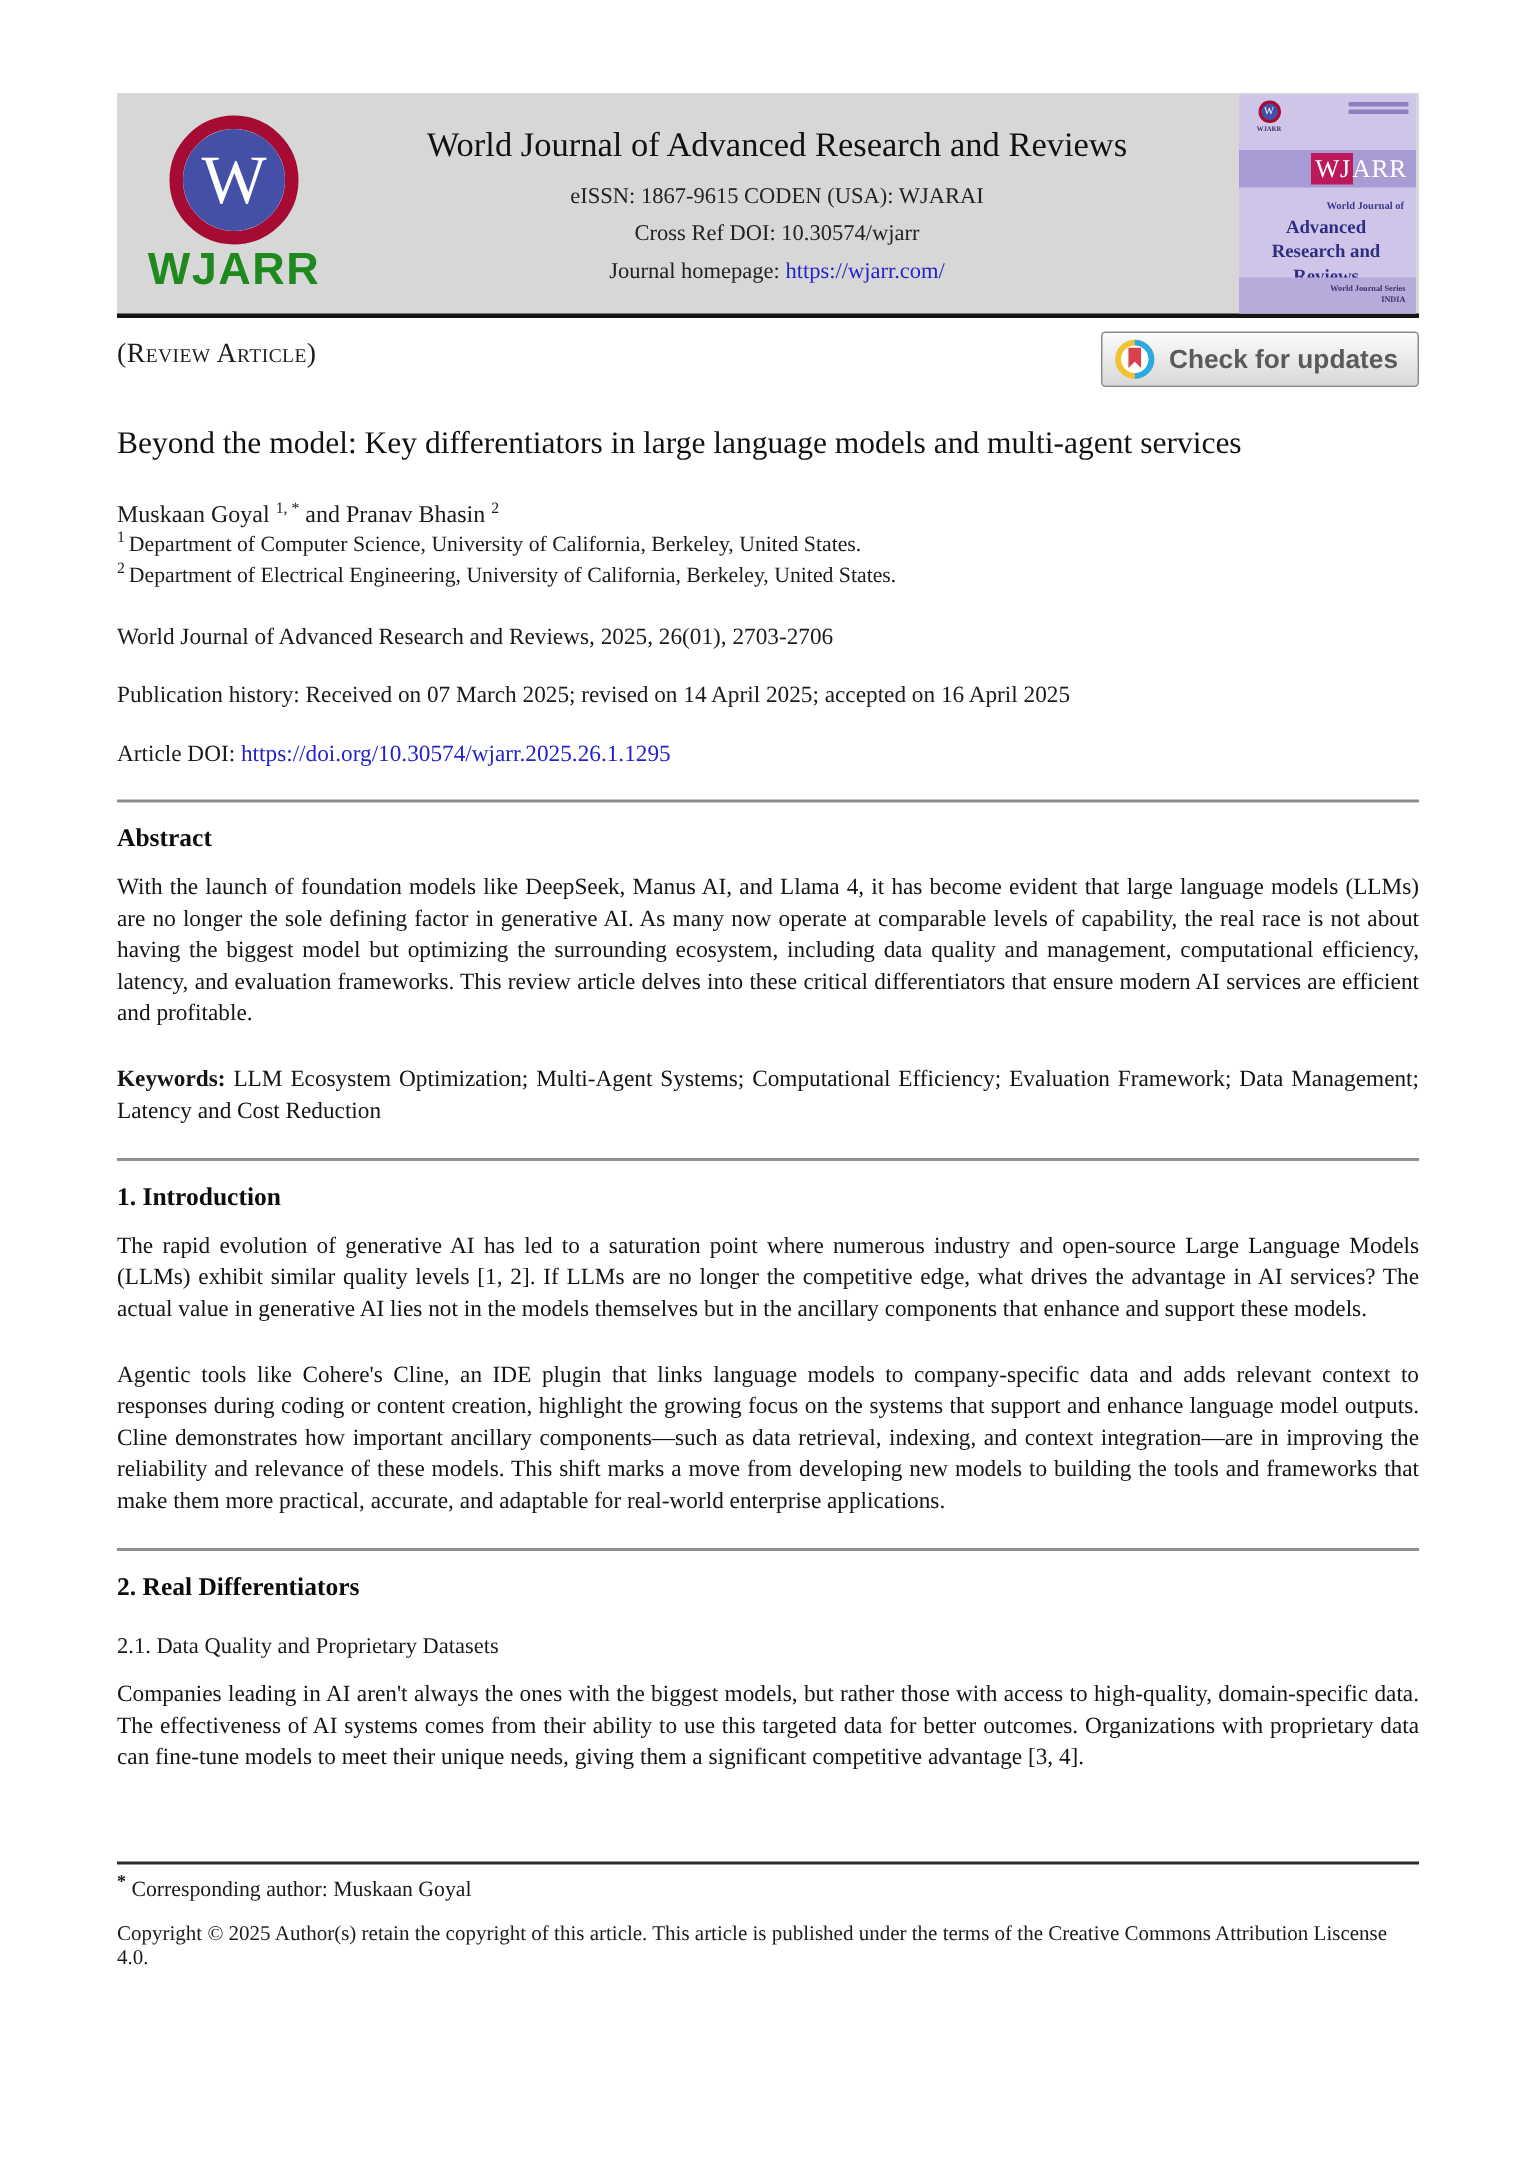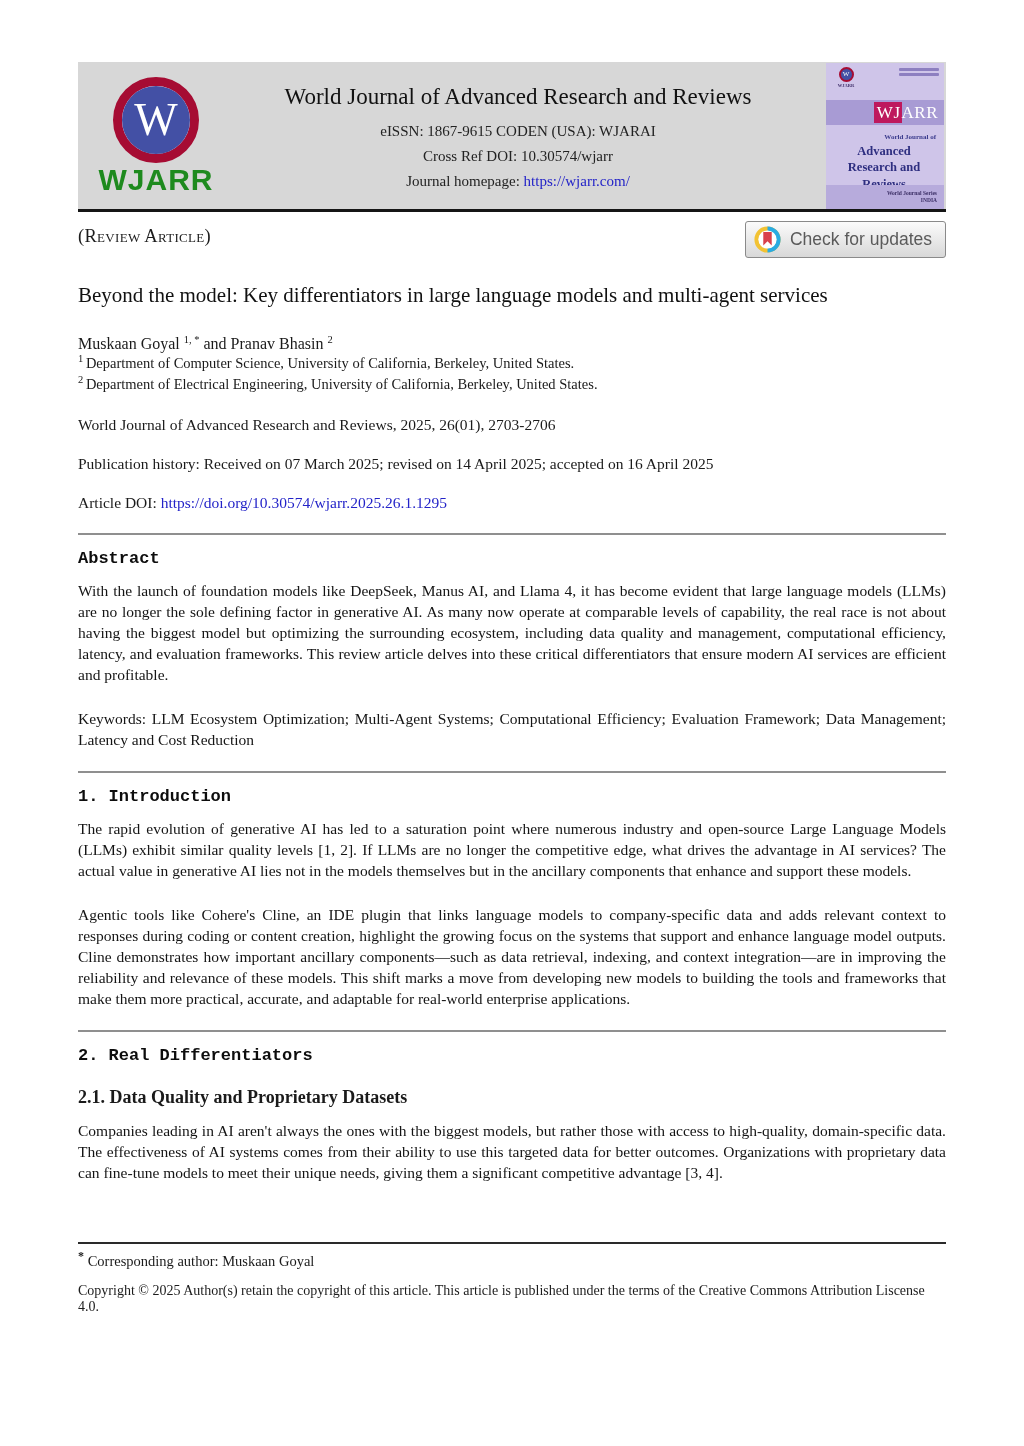"Check for updates" .crossmark-label { font-weight: none -> bold }
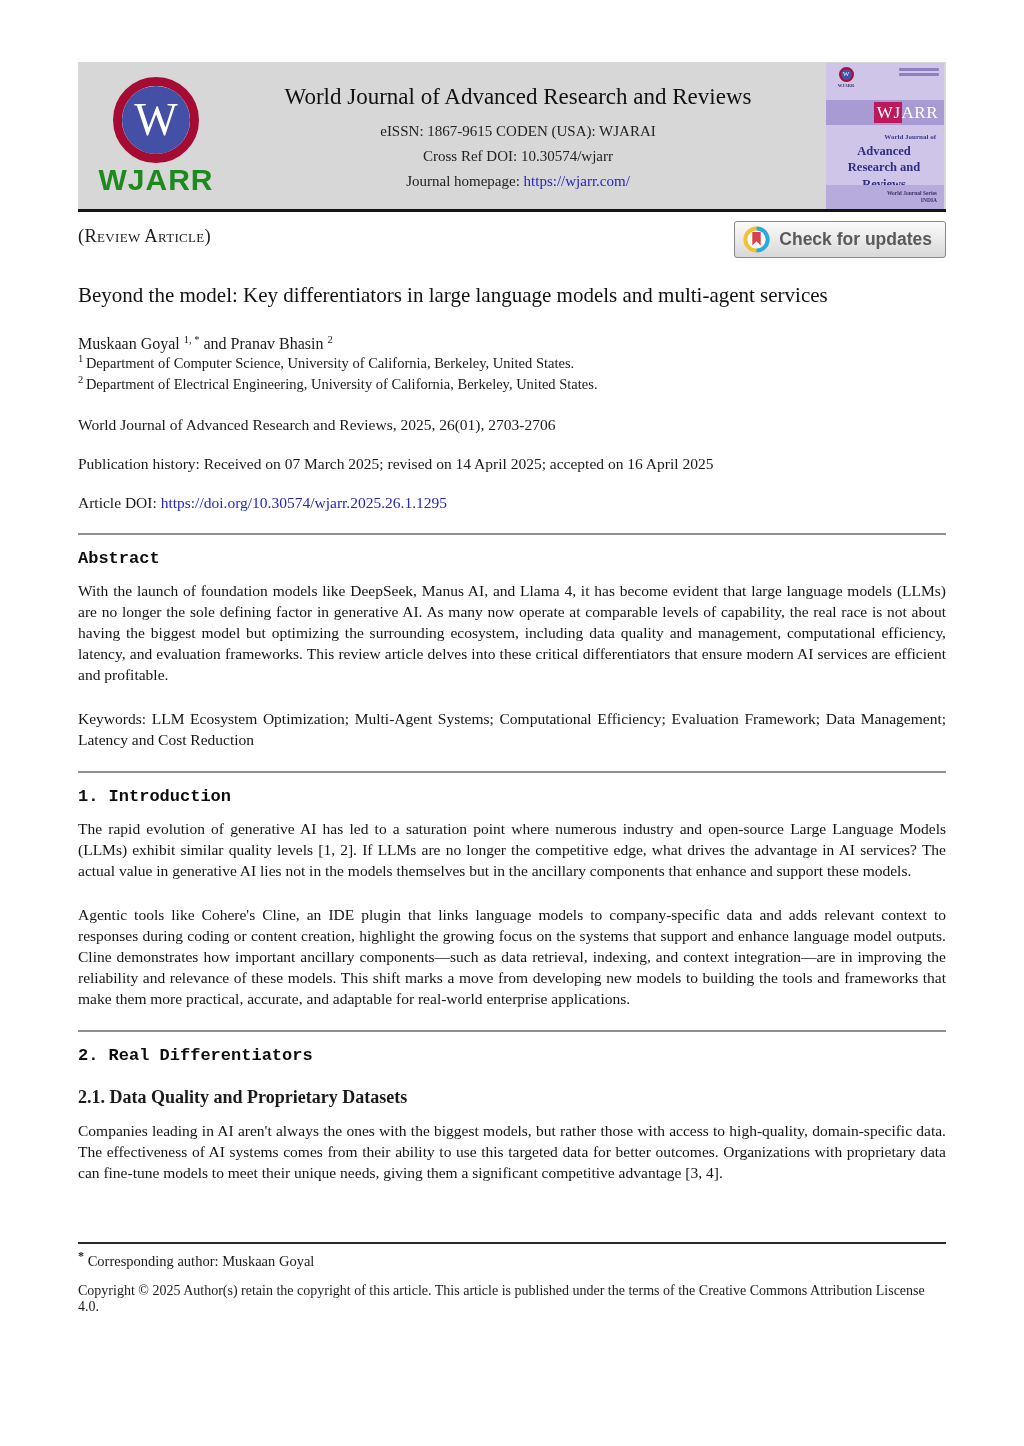"Abstract" .h-abstract, .h-section { font-family: Liberation Mono, monospace -> none }
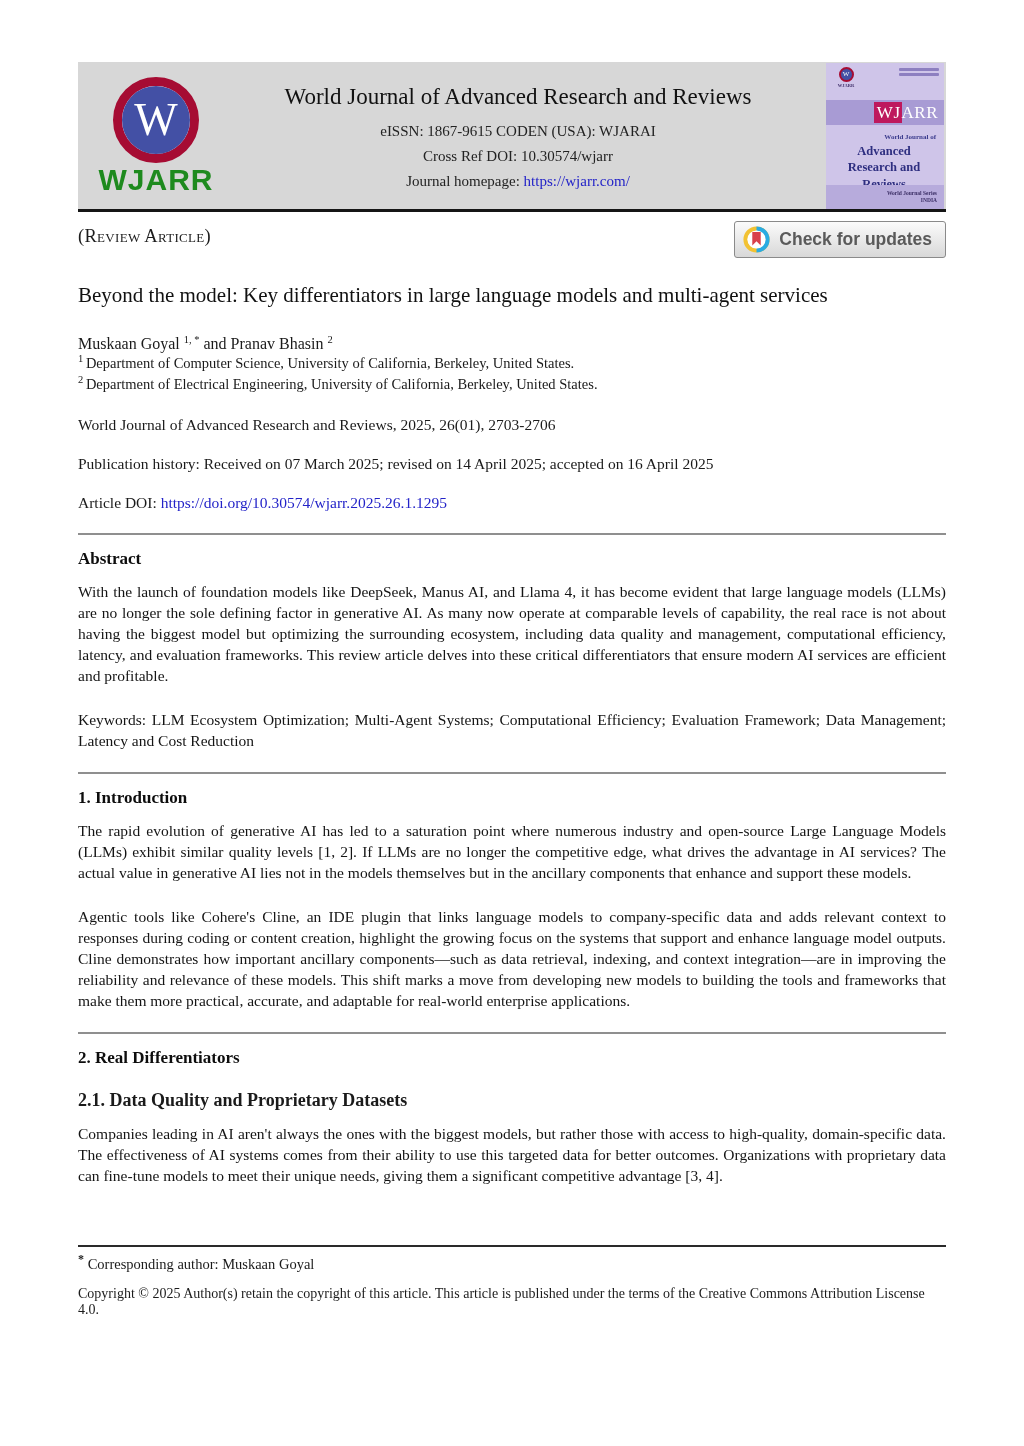"Keywords:" .kw-label { font-weight: 400 -> 700 }
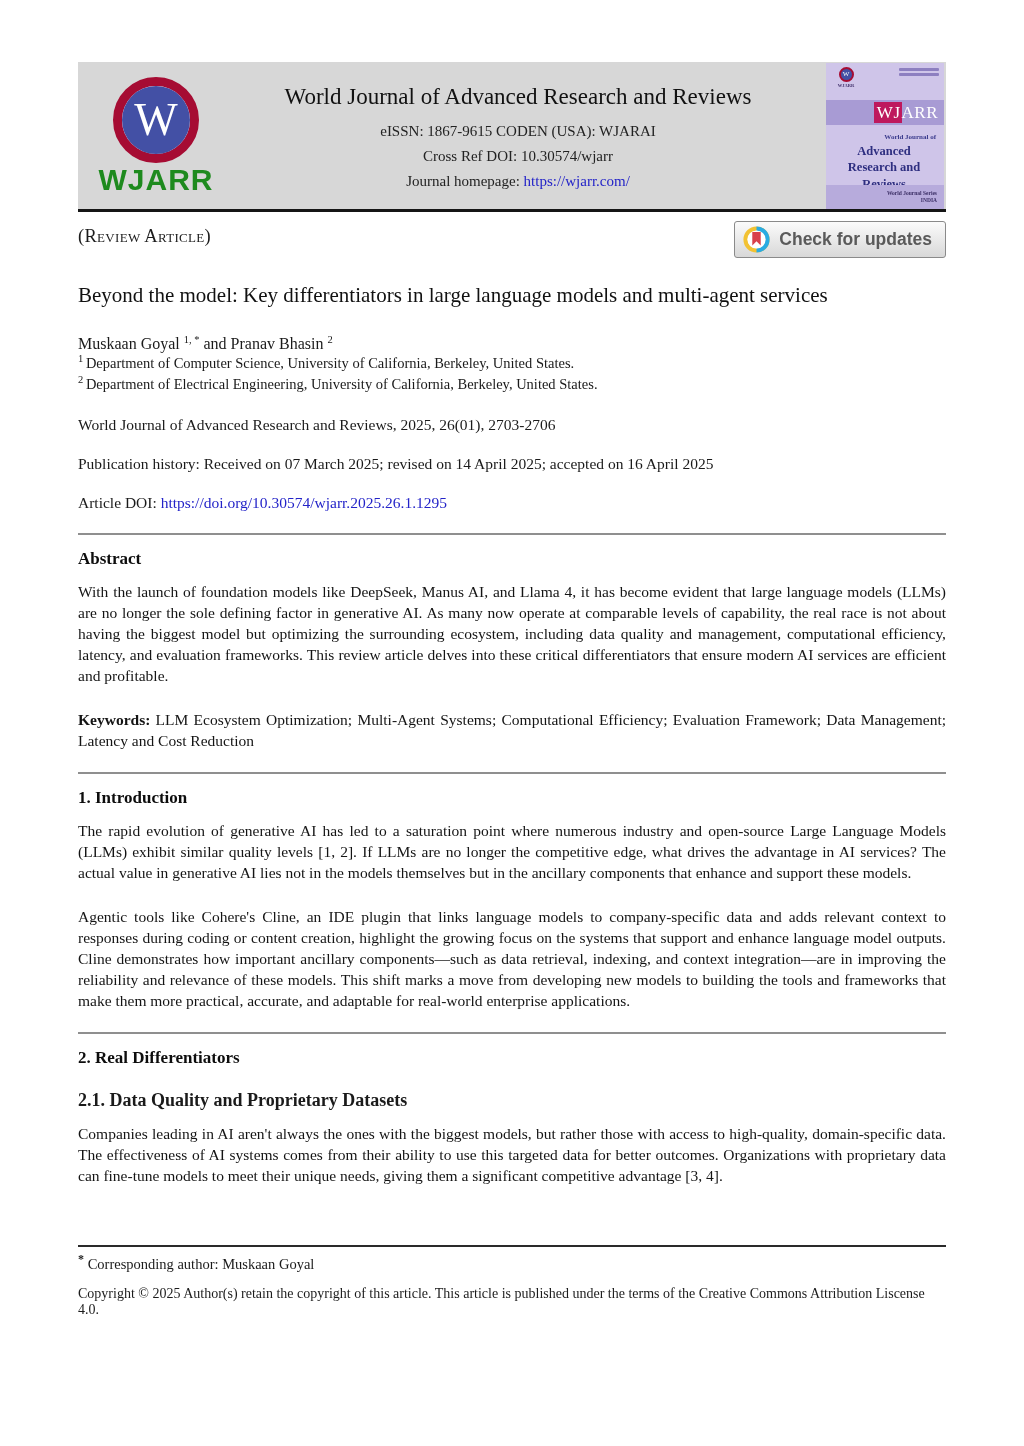"2.1. Data Quality and Proprietary" .h-sub { font-size: 18px -> 15px; font-weight: 700 -> 400 }
